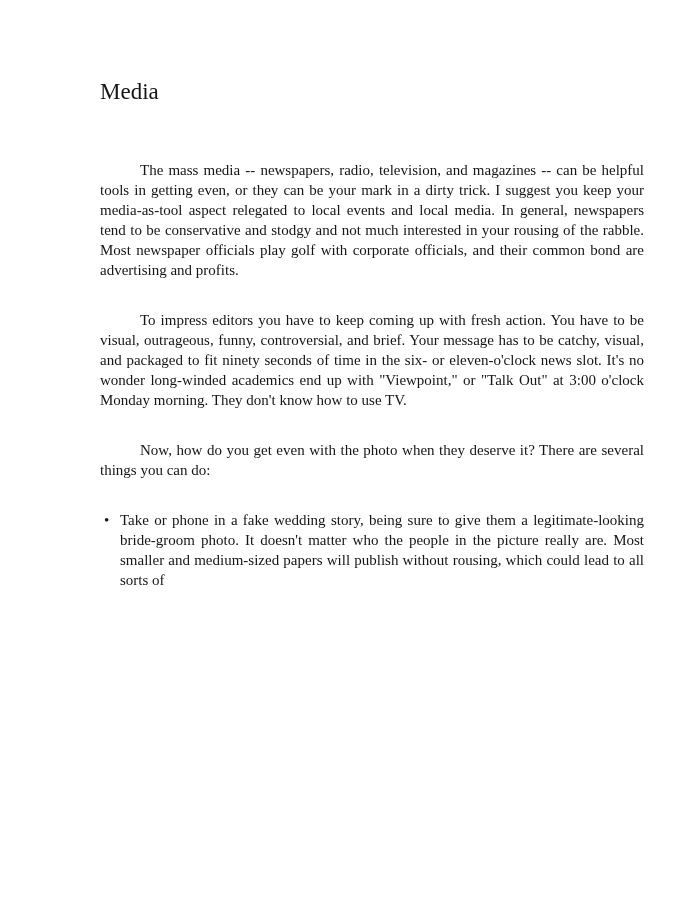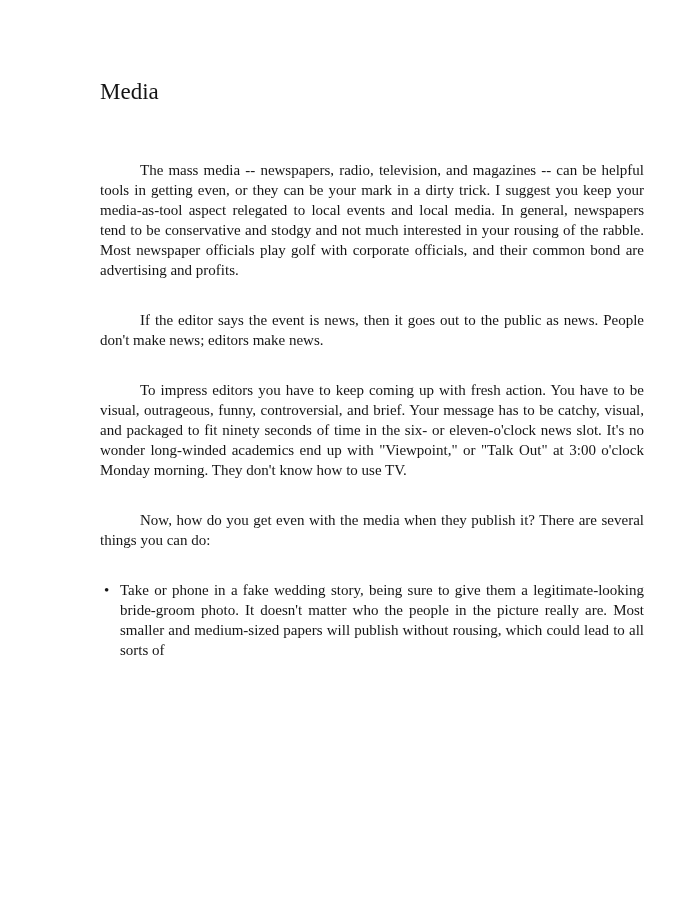"If the editor says the" p.para { html: <p>If the editor says the event is news, then it goes out to the public as news. People don't make news; editors make news.</p> -> none }
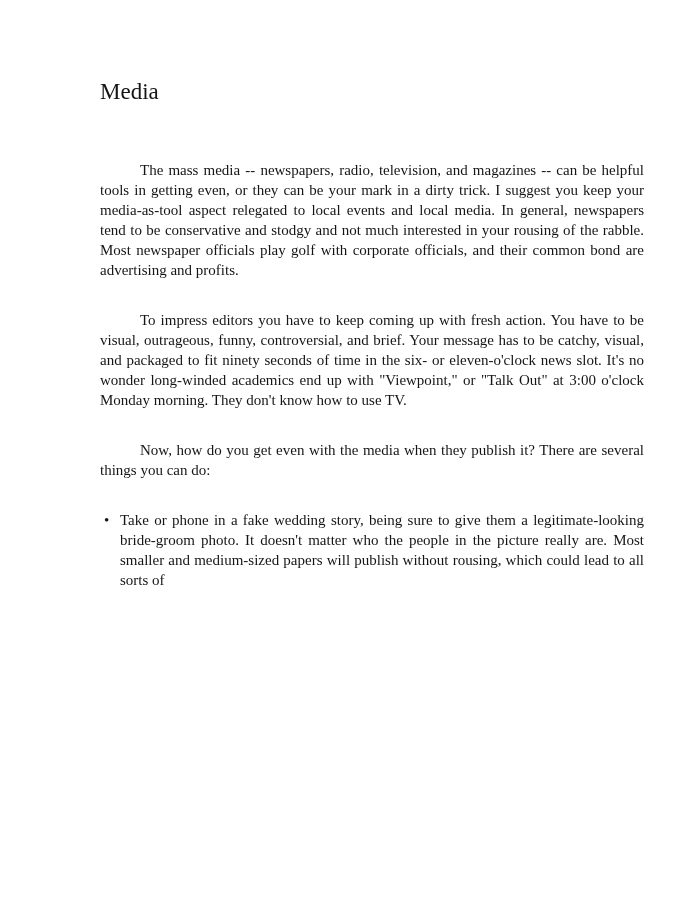"Now, how do you get" p.para { text: media when they publish -> photo when they deserve }
